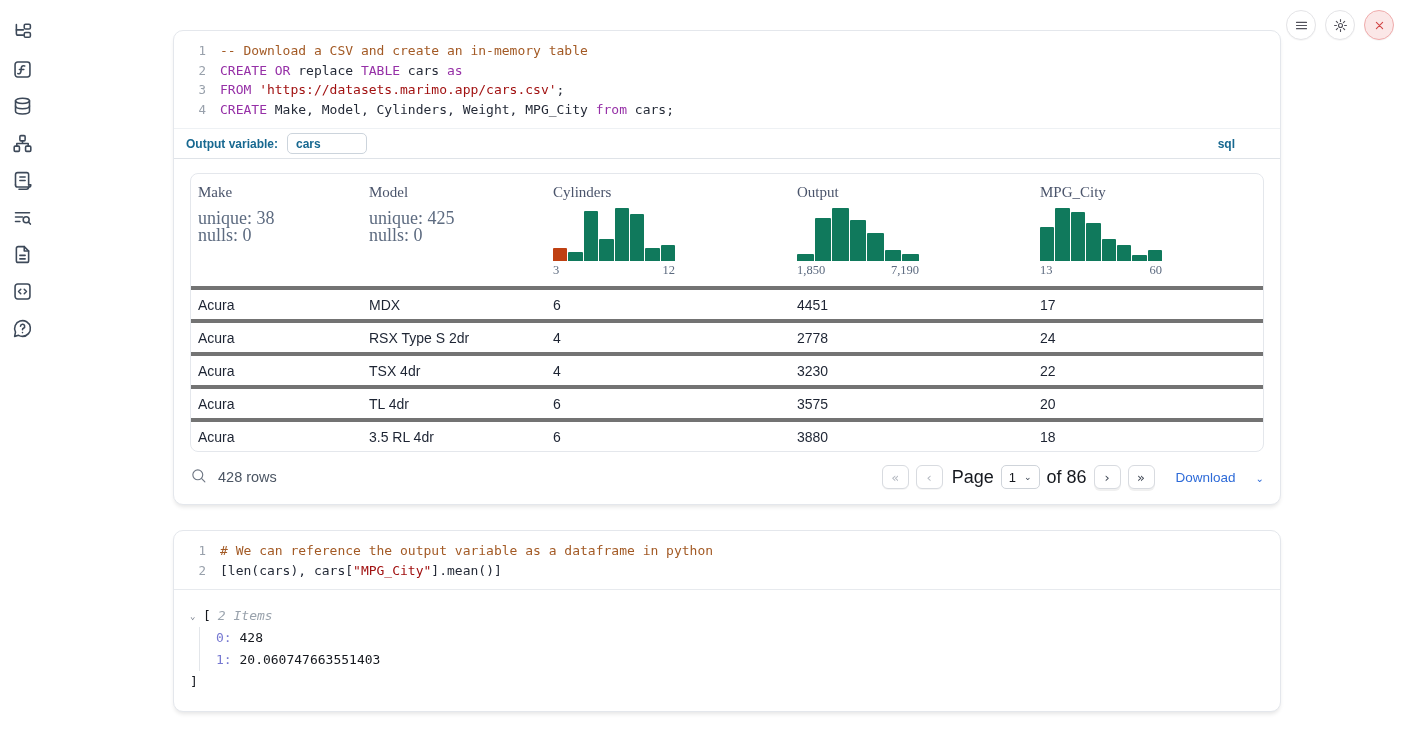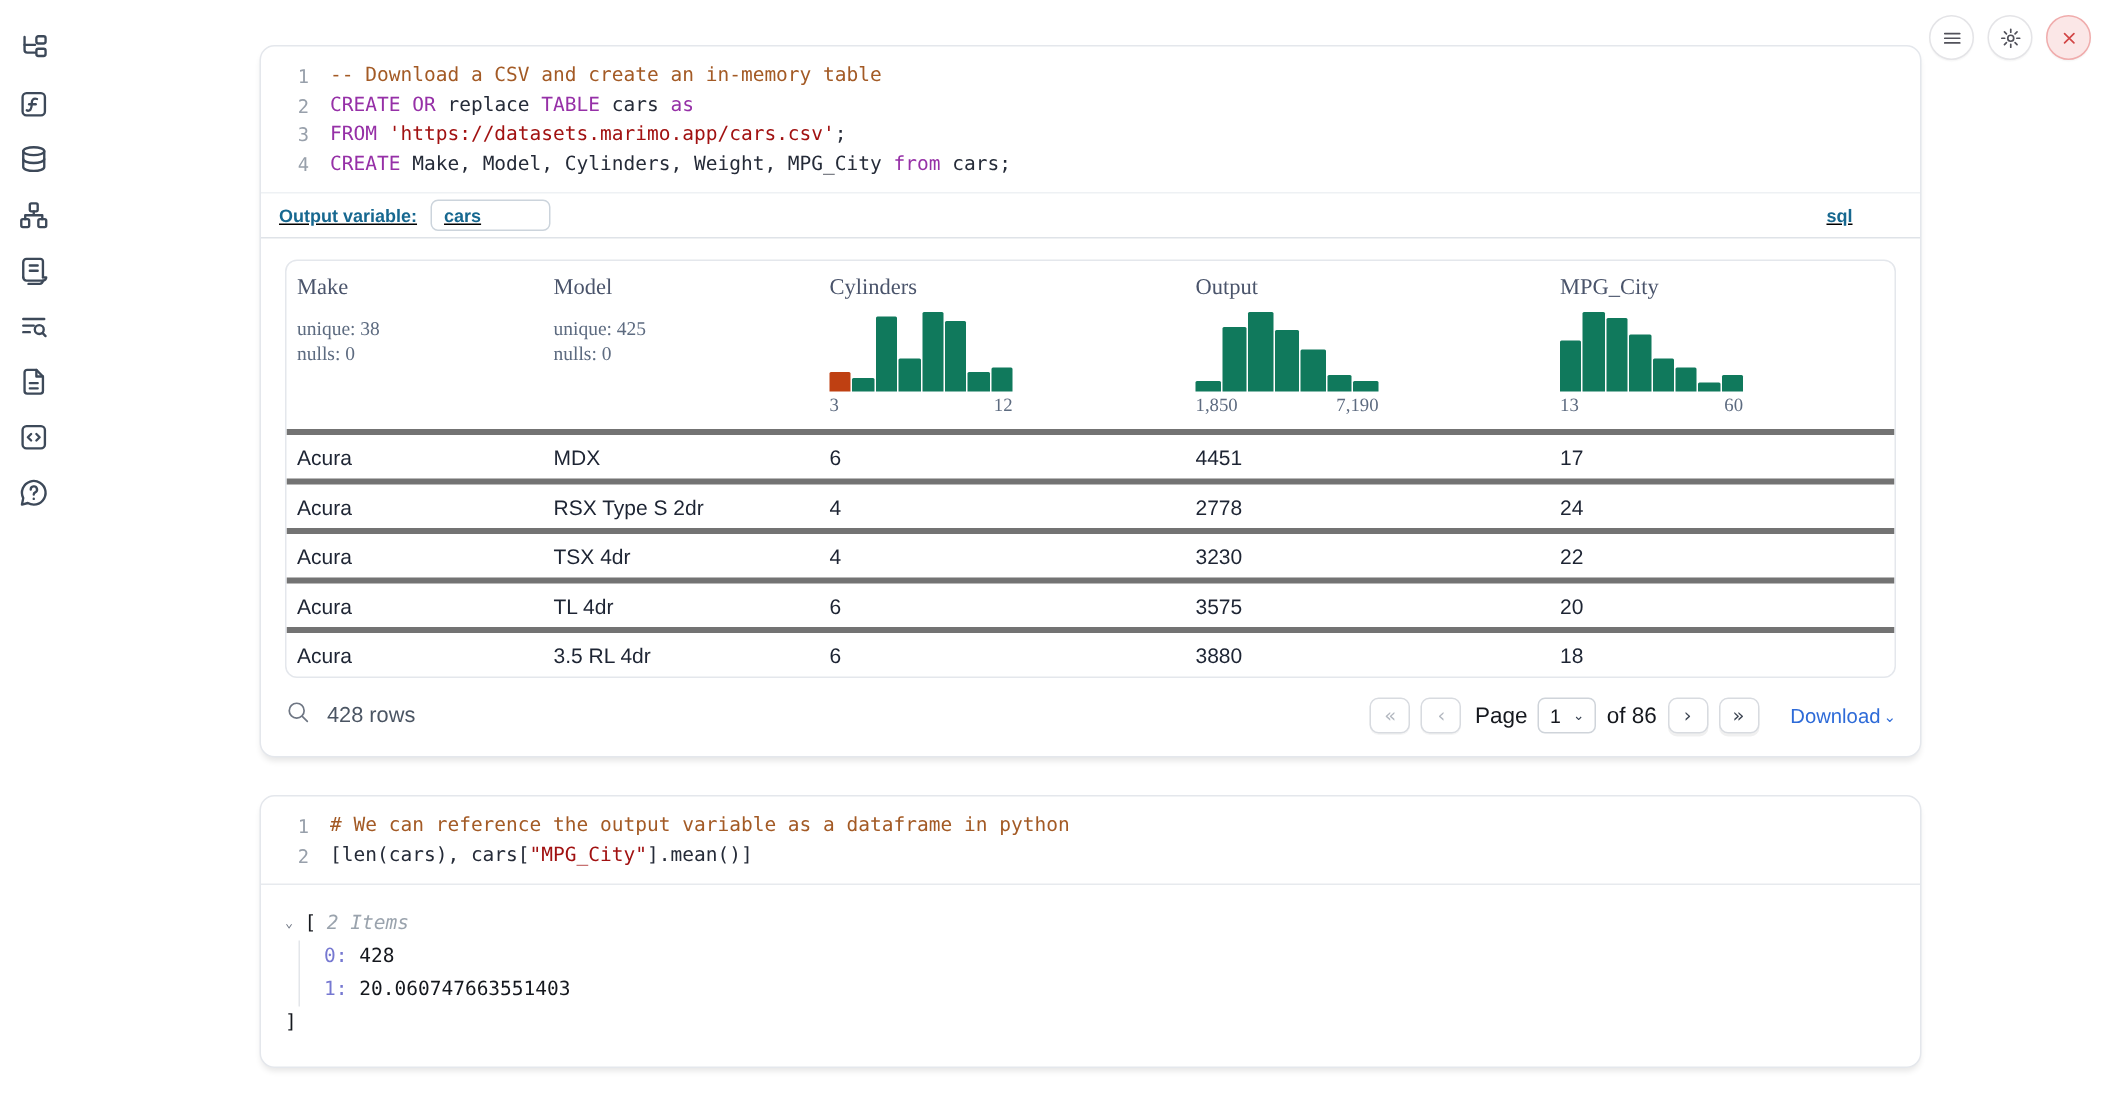"Output variable:" .outvar-bar { text-decoration: underline -> none }
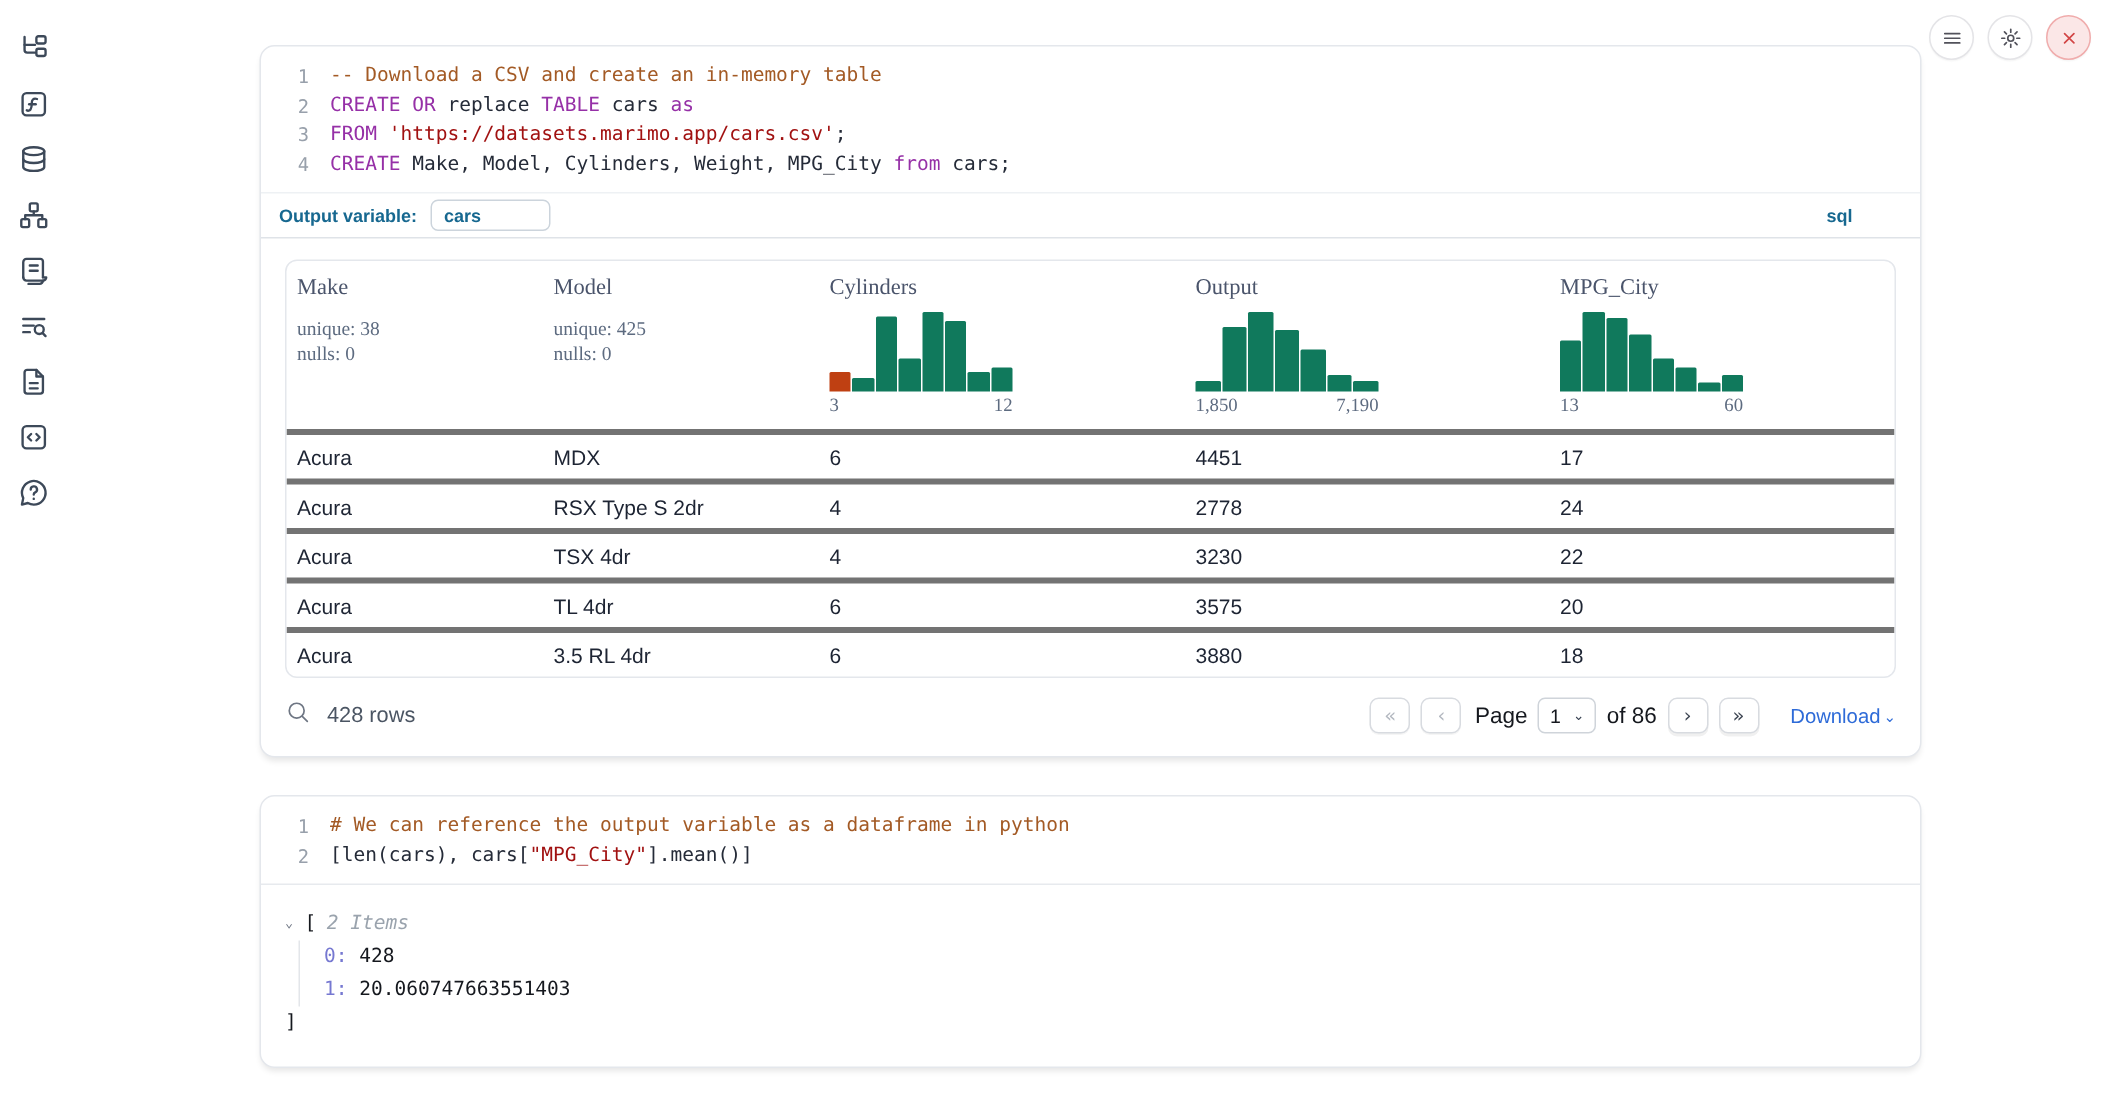"unique: 38" .th-stats { font-size: 13px -> 18px }
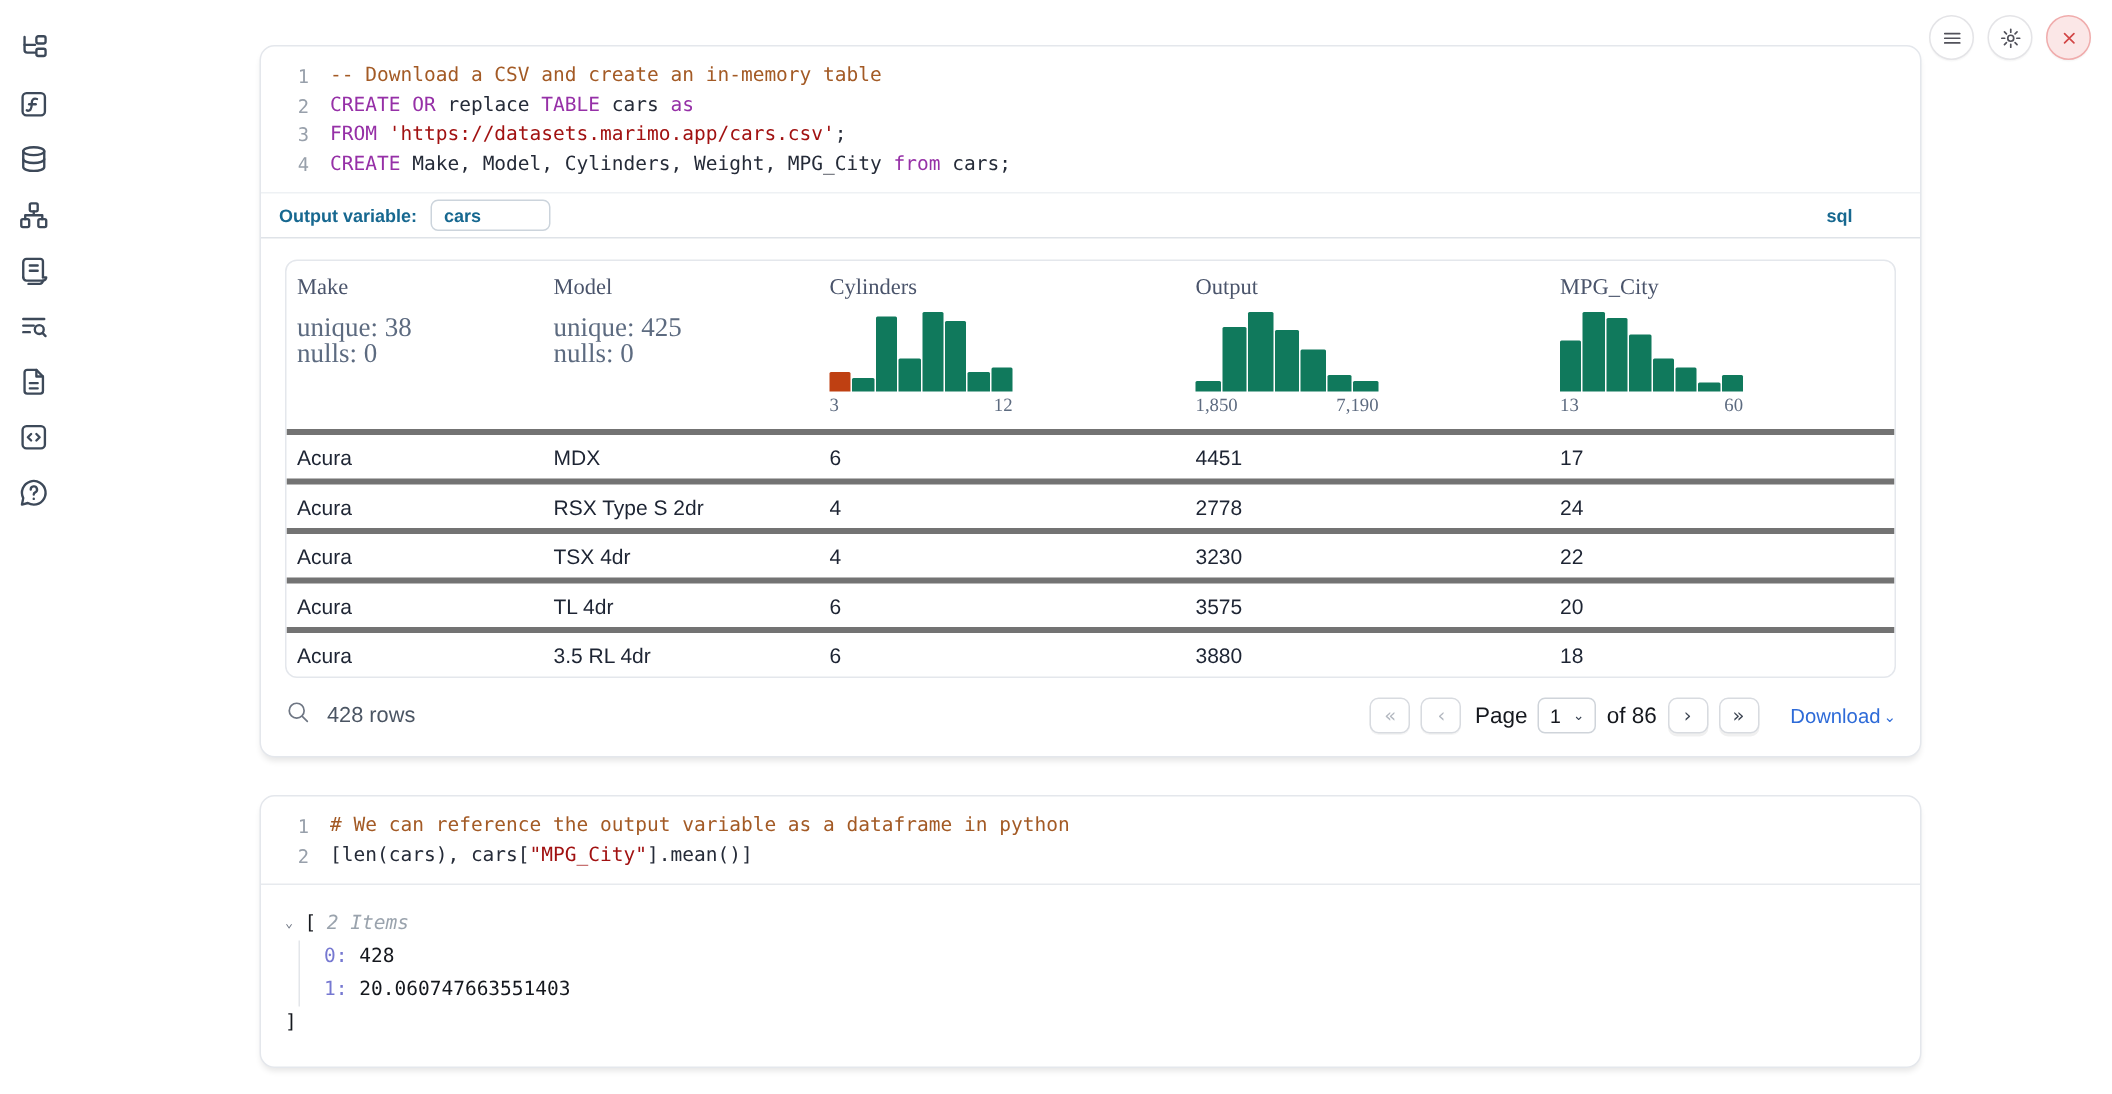"Page" .page-label, .of-label { font-size: 15px -> 18px }
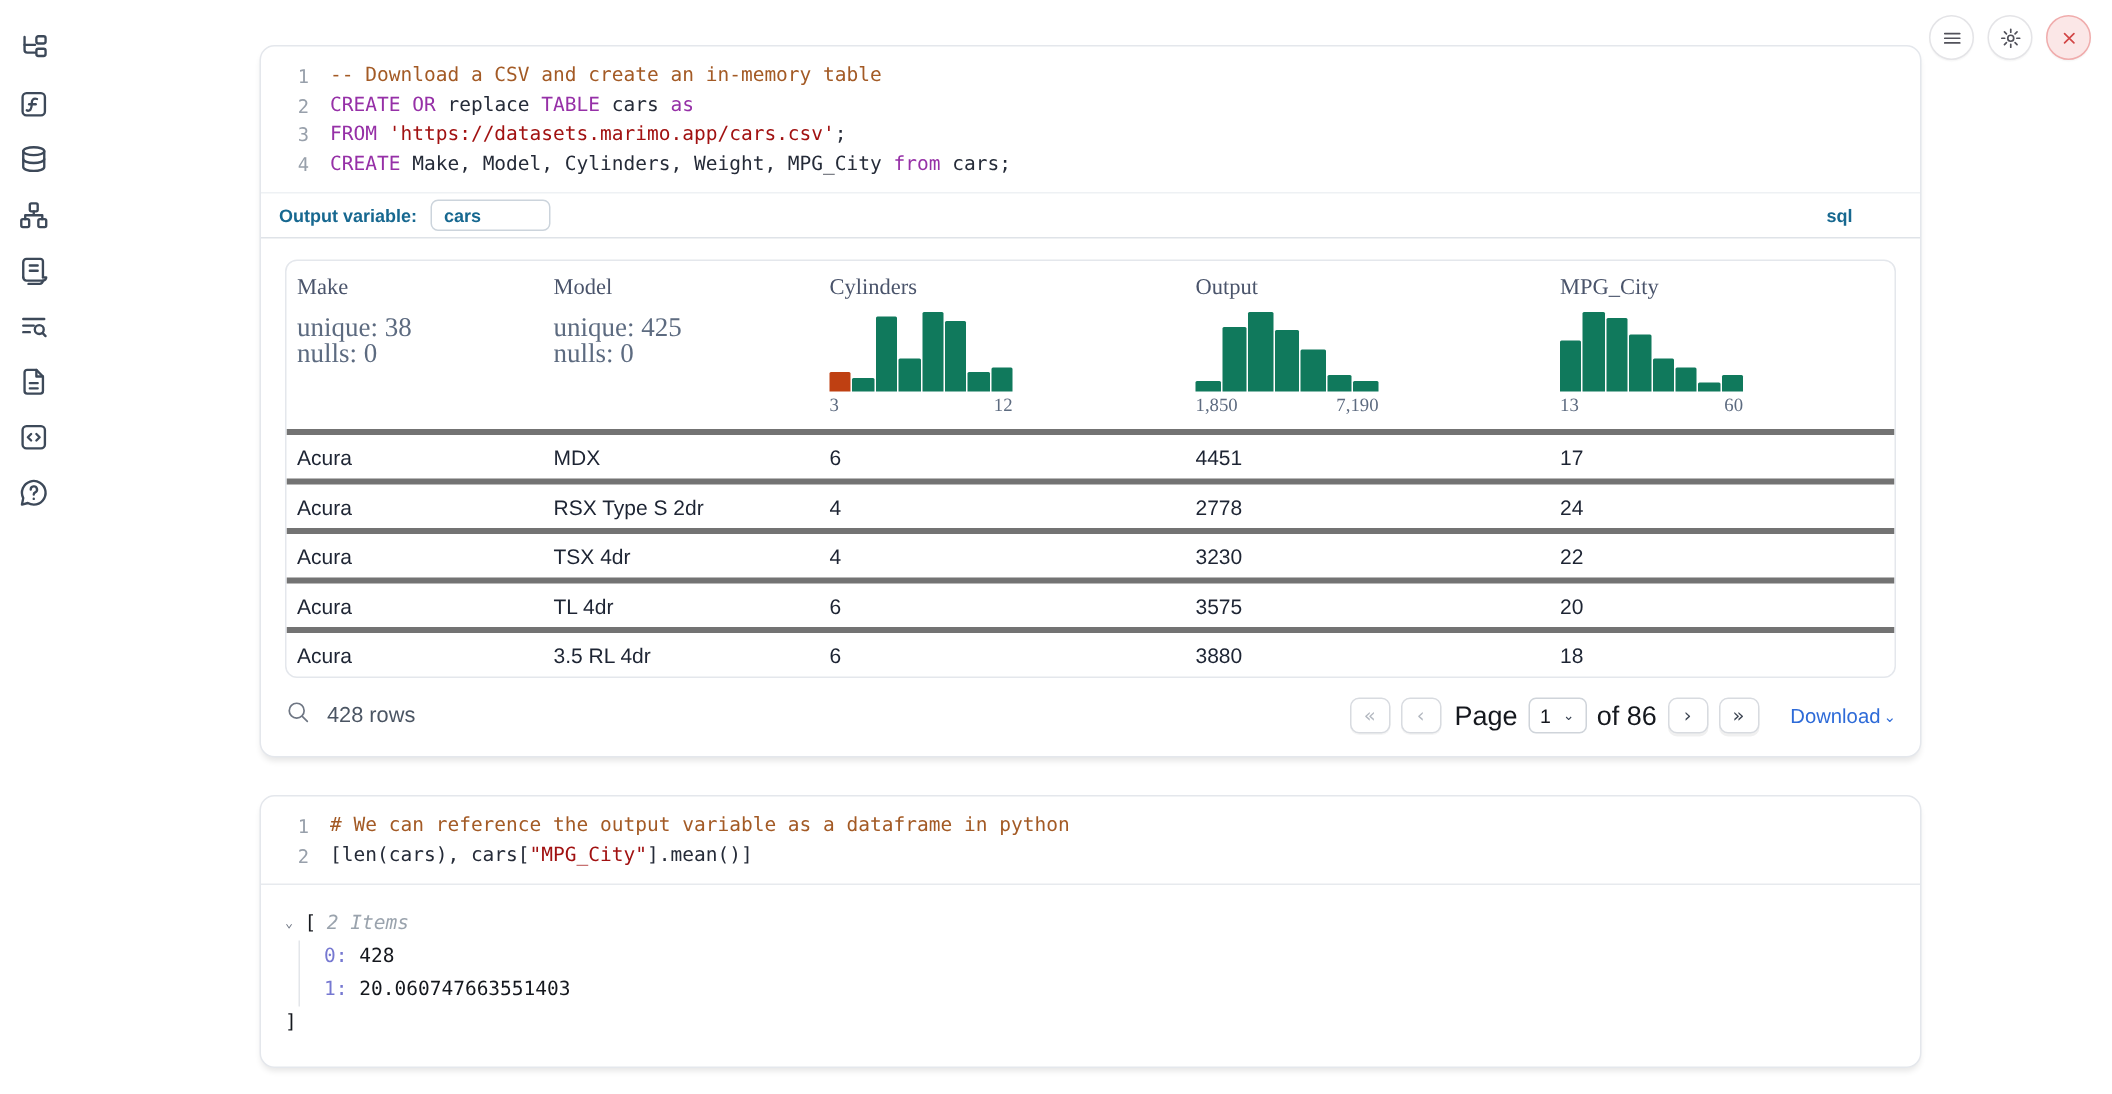"Download" .download { gap: 2px -> 20px }
